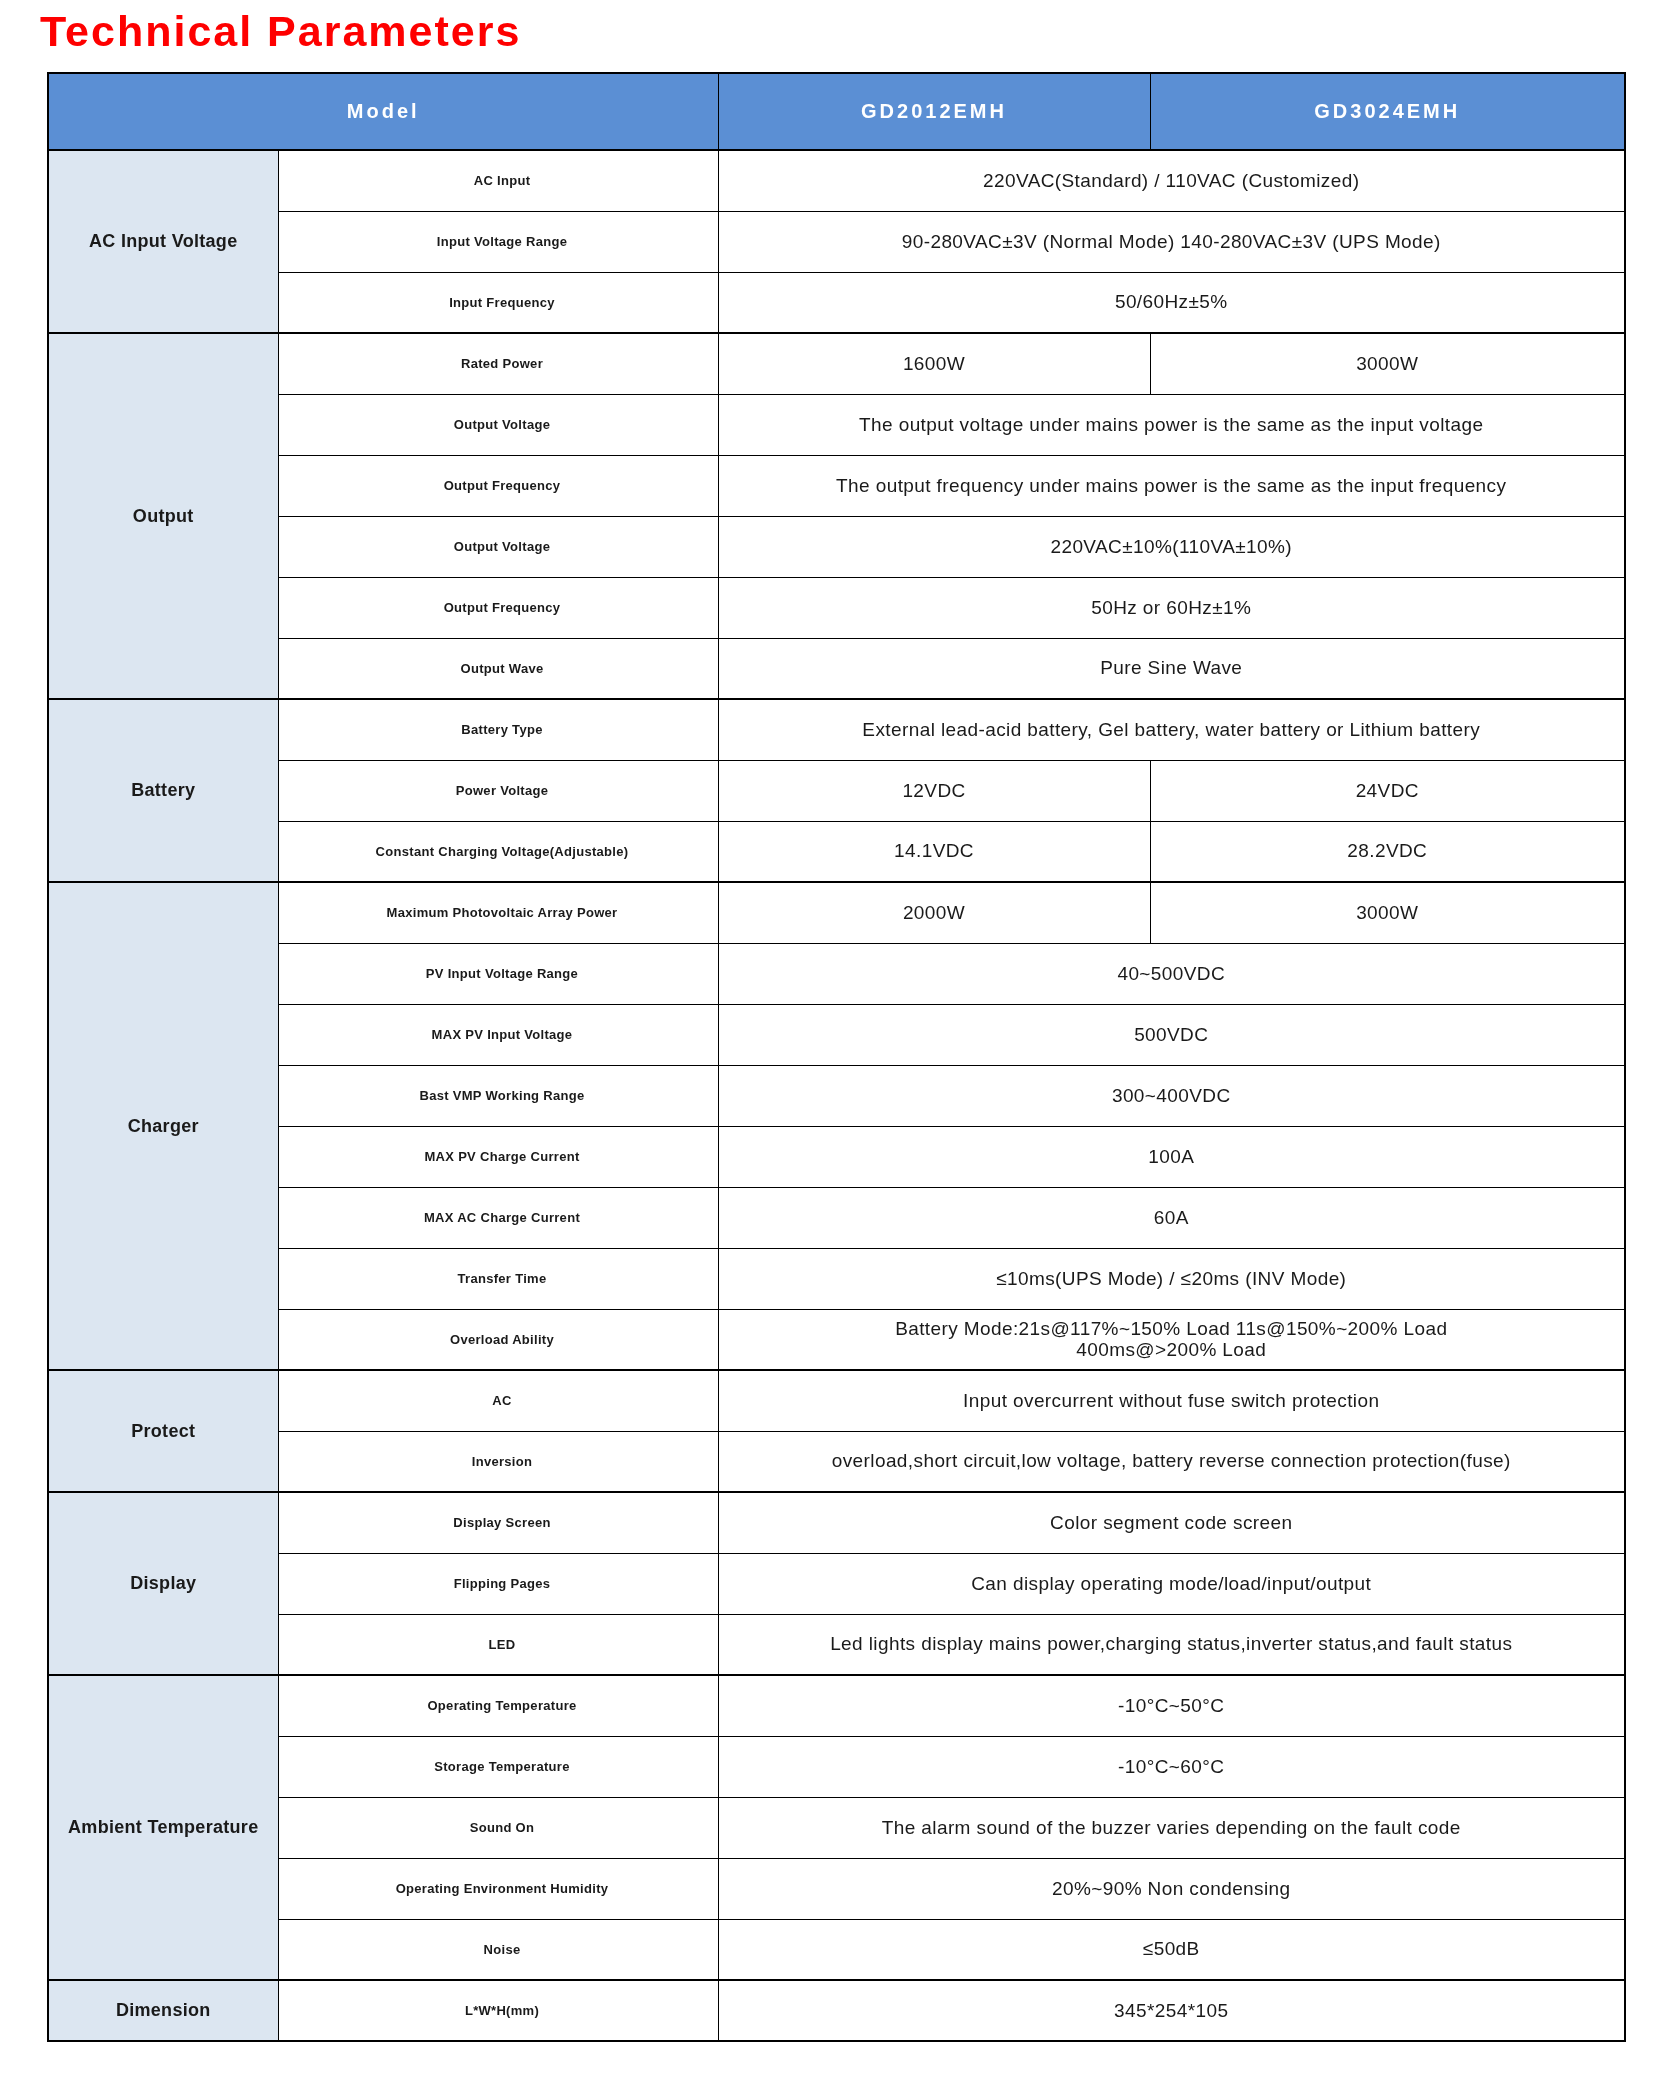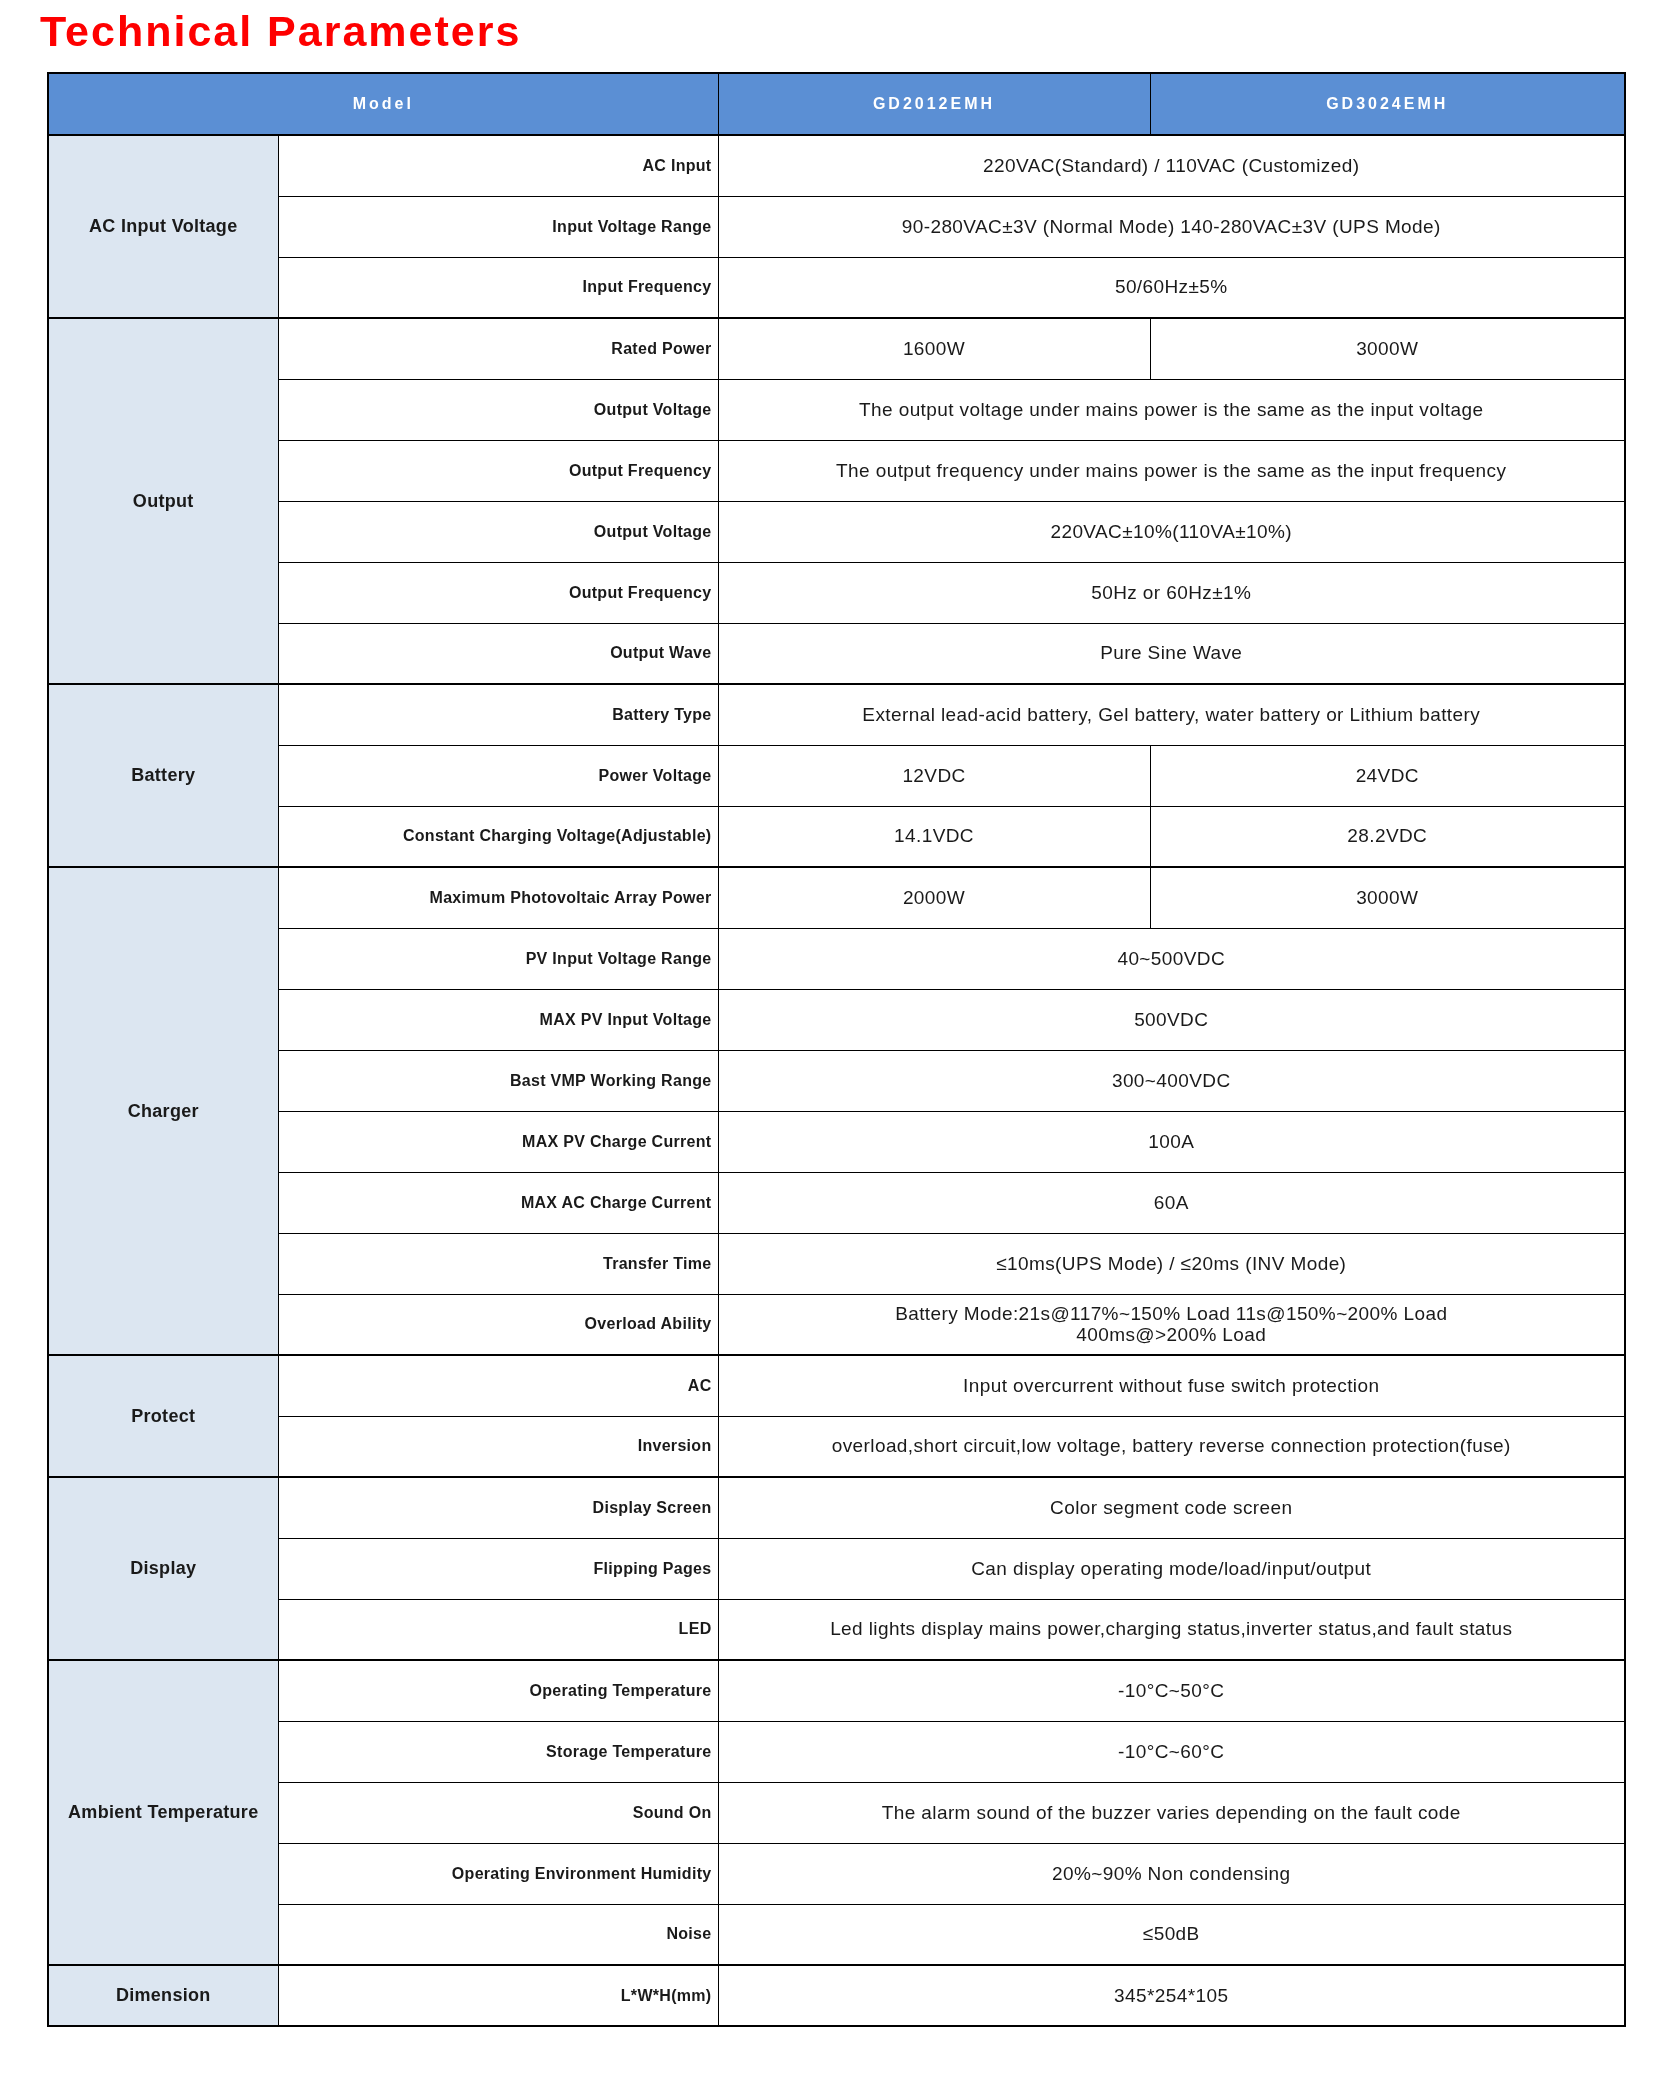"Model" th { font-size: 16px -> 20px; height: 62px -> 77px }
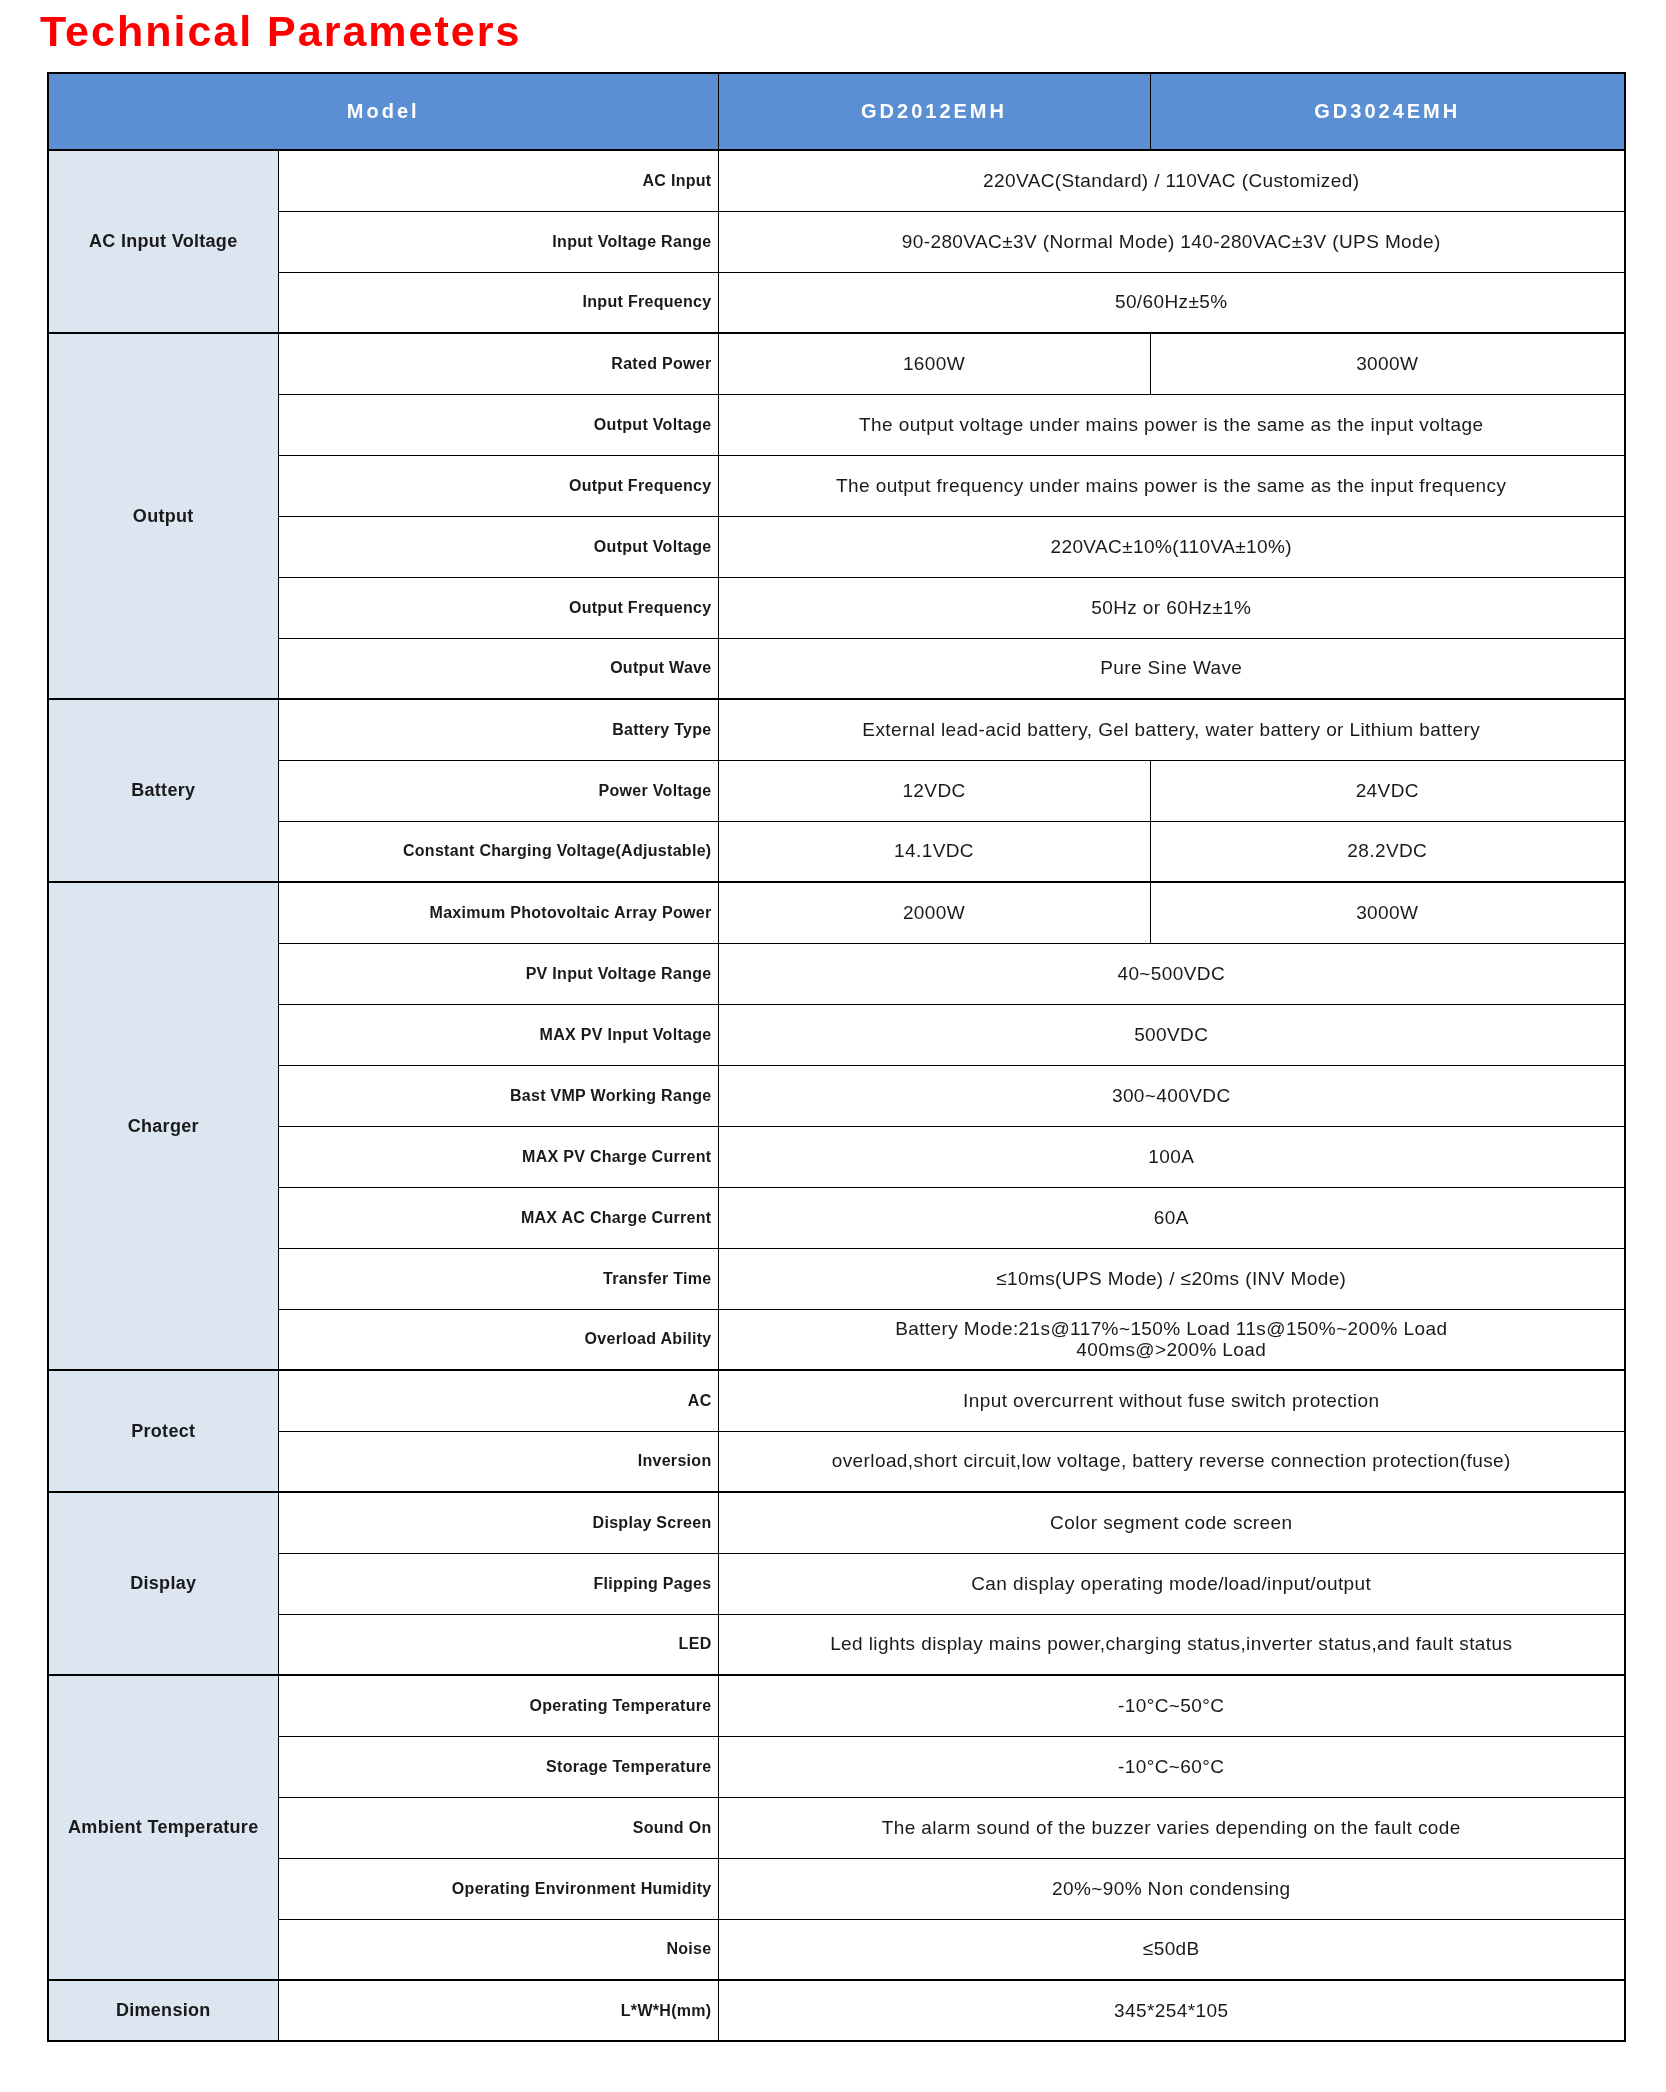"AC Input" td.param { font-size: 16px -> 13px; text-align: right -> center }
